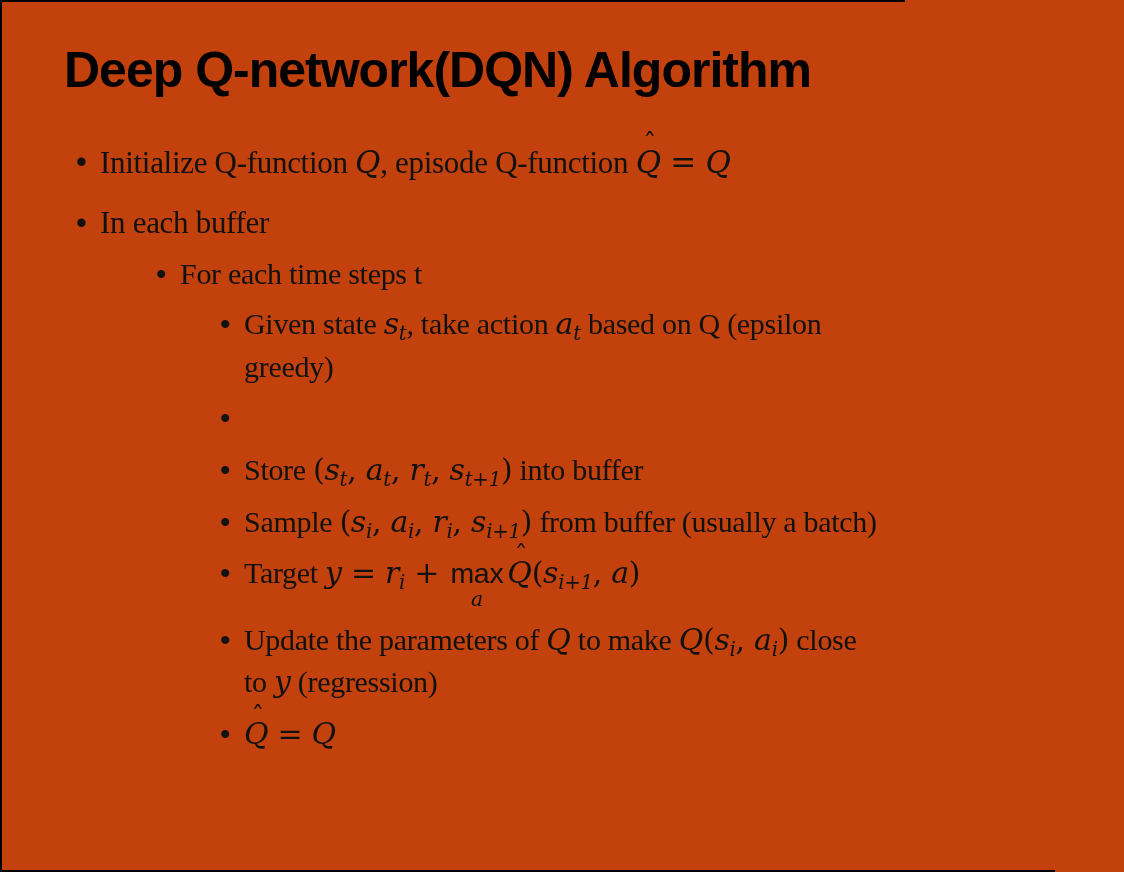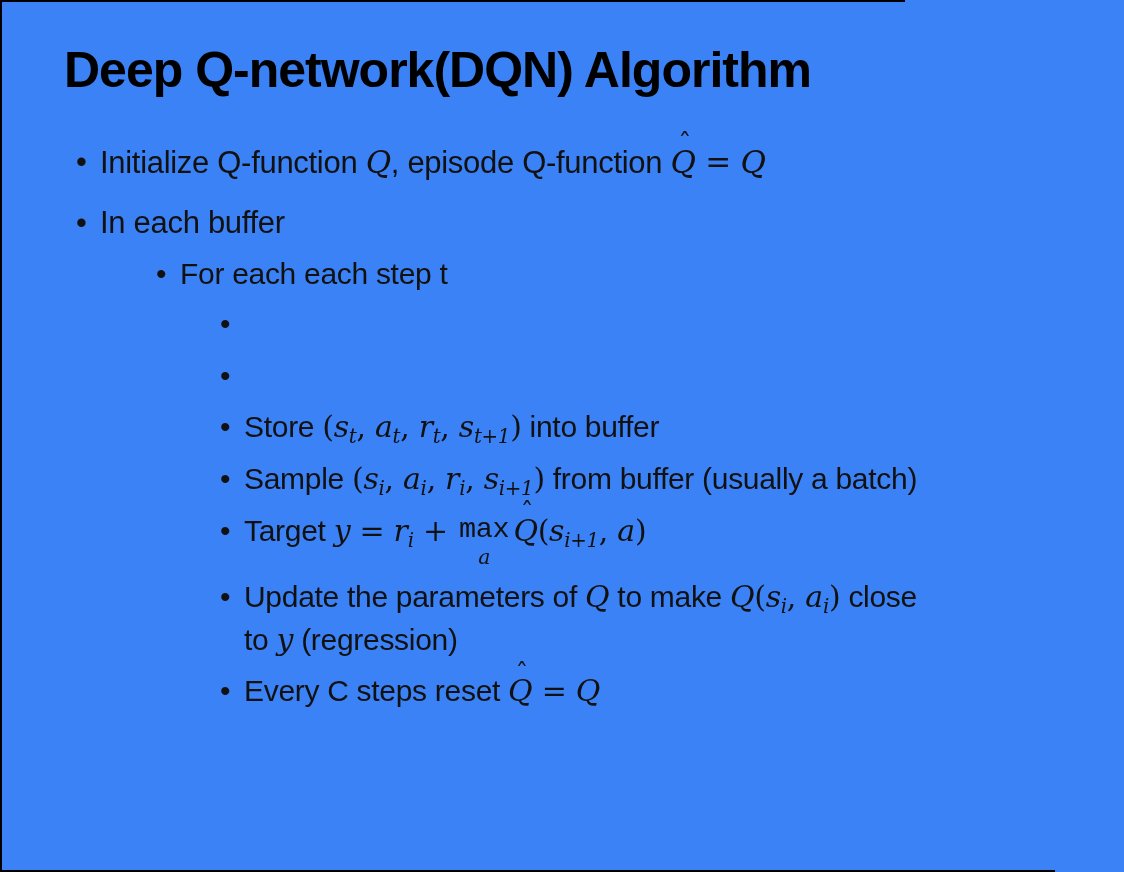"Deep Q-network(DQN) Algorithm" .slide { background: #3b82f6 -> #c2410c }
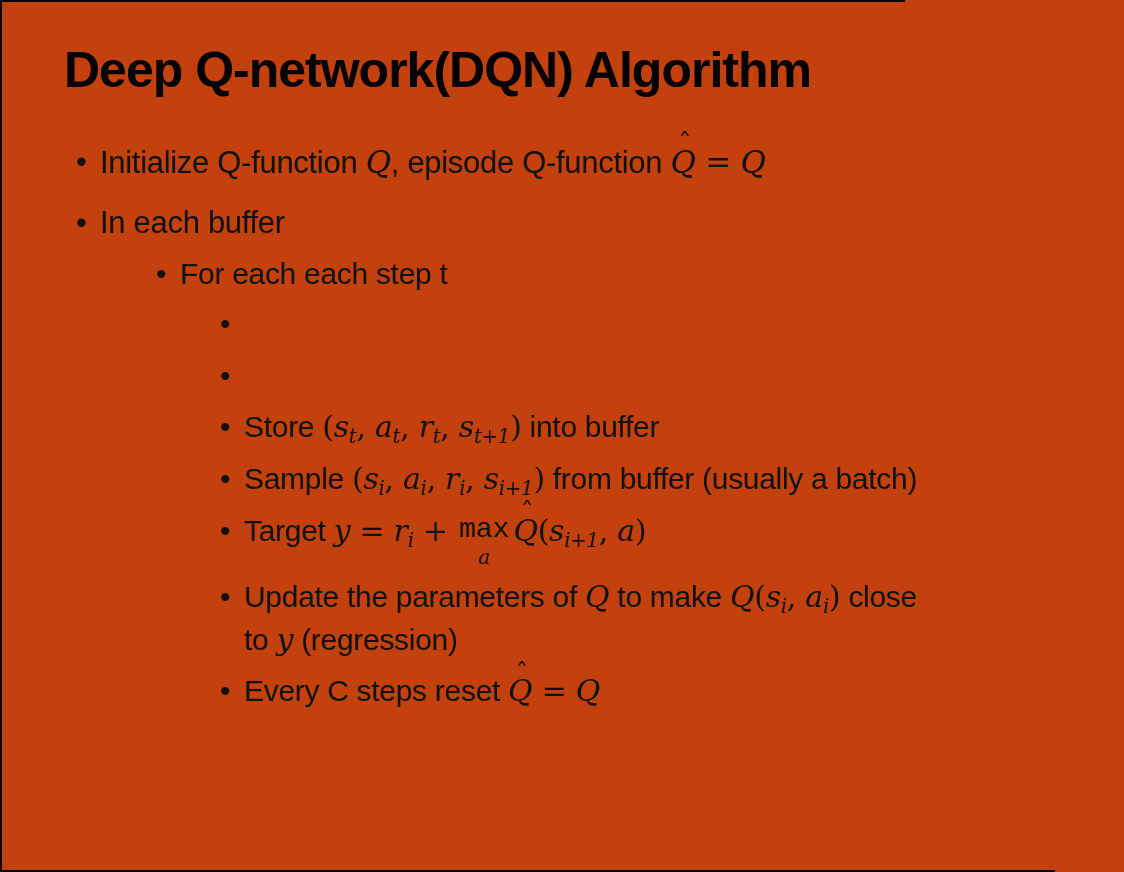"Initialize Q-function" .seg-n { font-family: Liberation Sans, sans-serif -> Liberation Serif, serif }
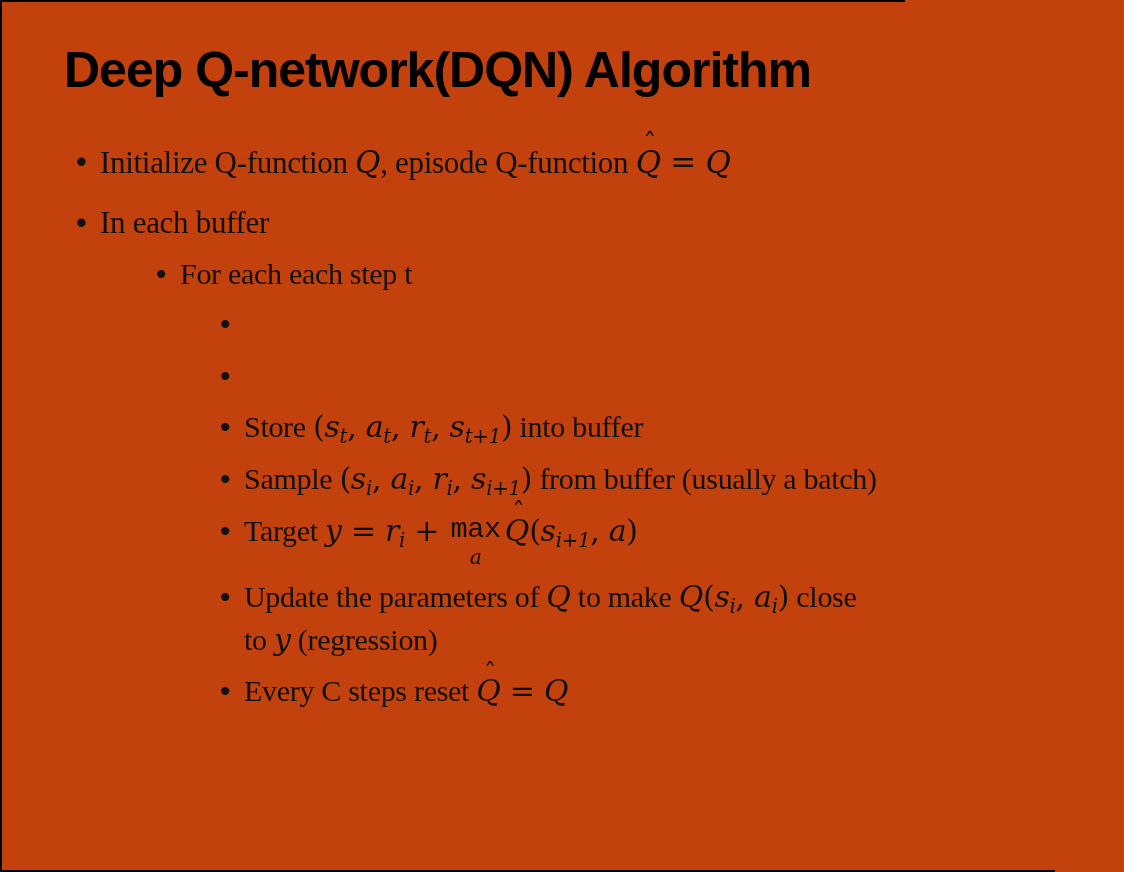"For each each step t" span.seg-n { text: each step -> time steps }
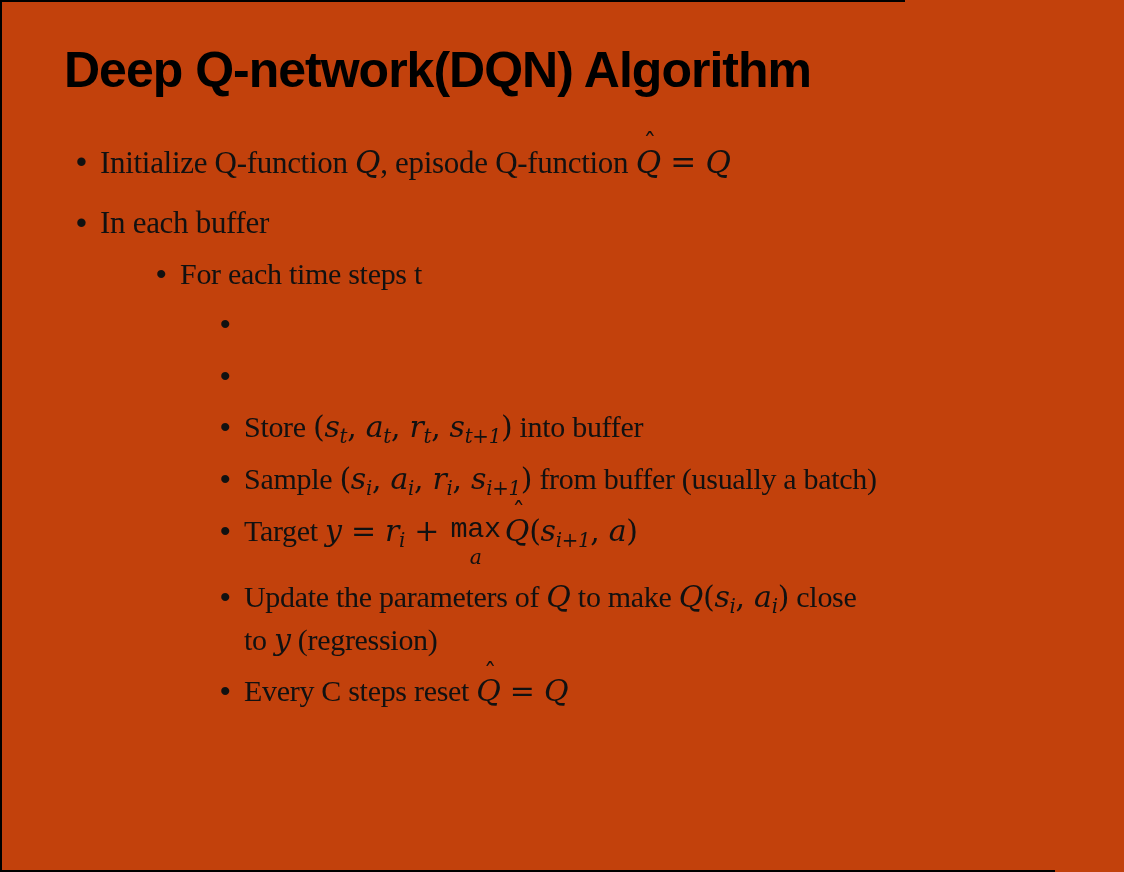"Given state st, take action" span.btext { html: none -> <span><span>Given state </span><span>s</span><sub>t</sub><span>, take action </span><span>a</span><sub>t</sub><span> based on Q (epsilon</span><br><span>greedy)</span></span> }
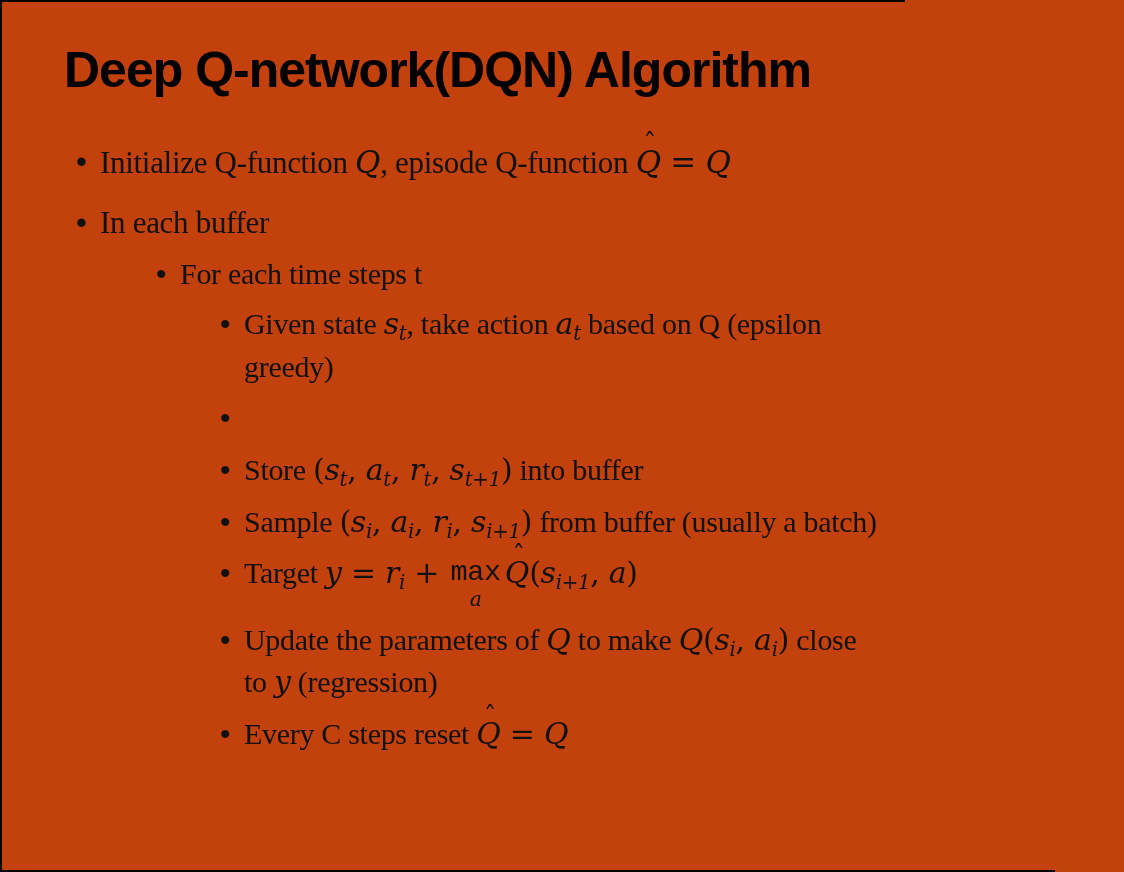"max" .max-top { font-family: Liberation Mono, monospace -> Liberation Sans, sans-serif }
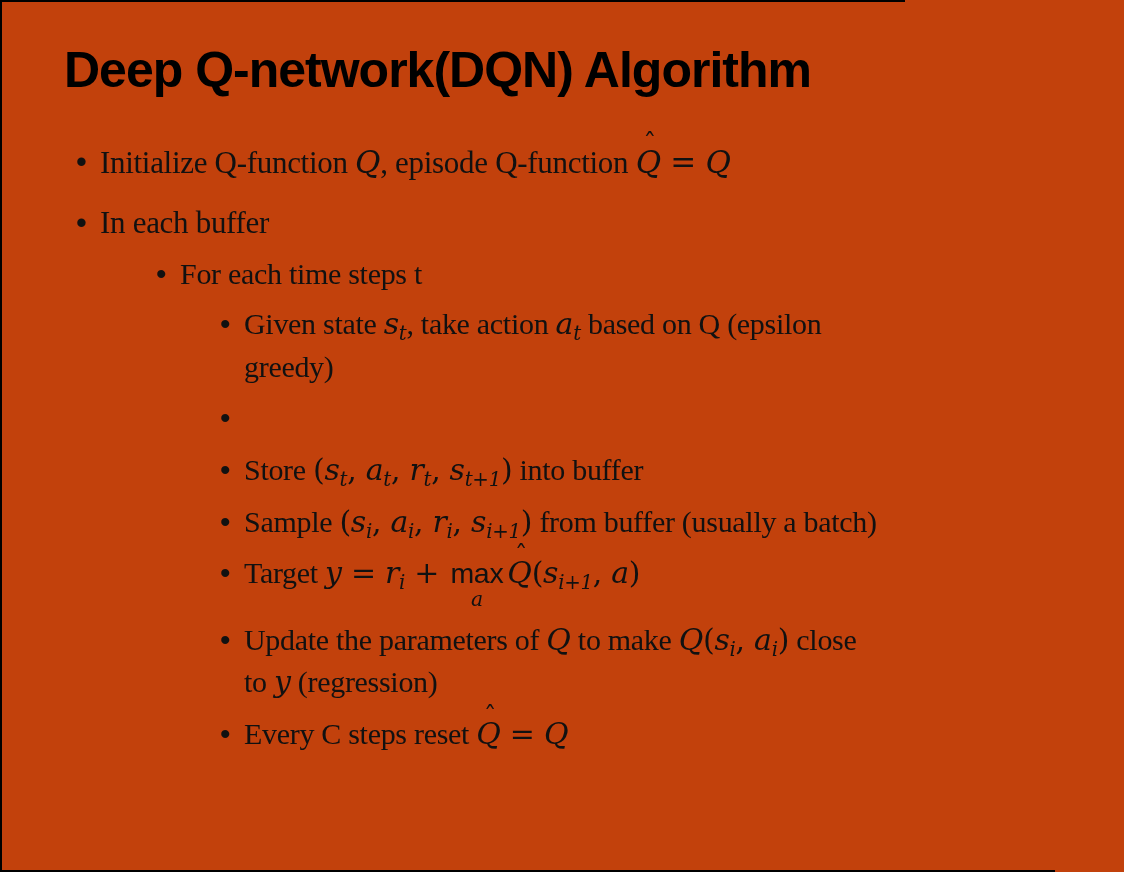"Every C steps reset" span.seg-n { html: <span>Every C steps reset </span> -> none }
